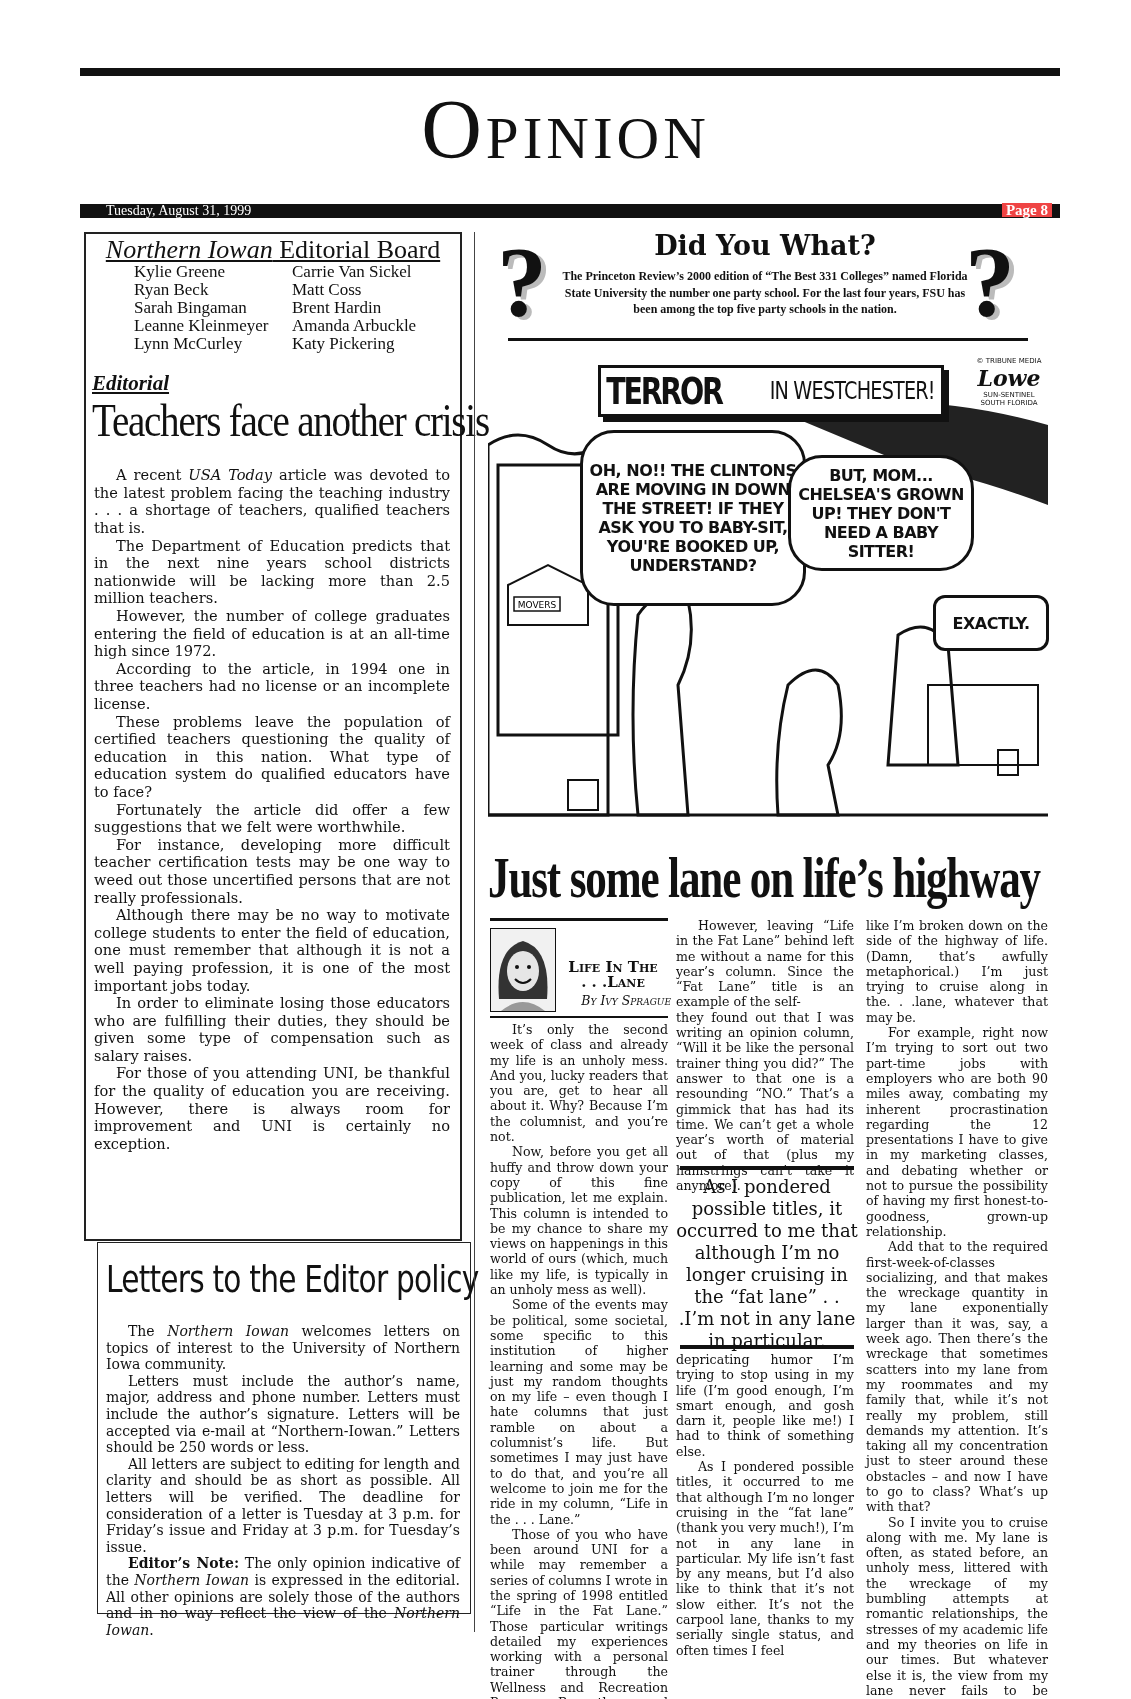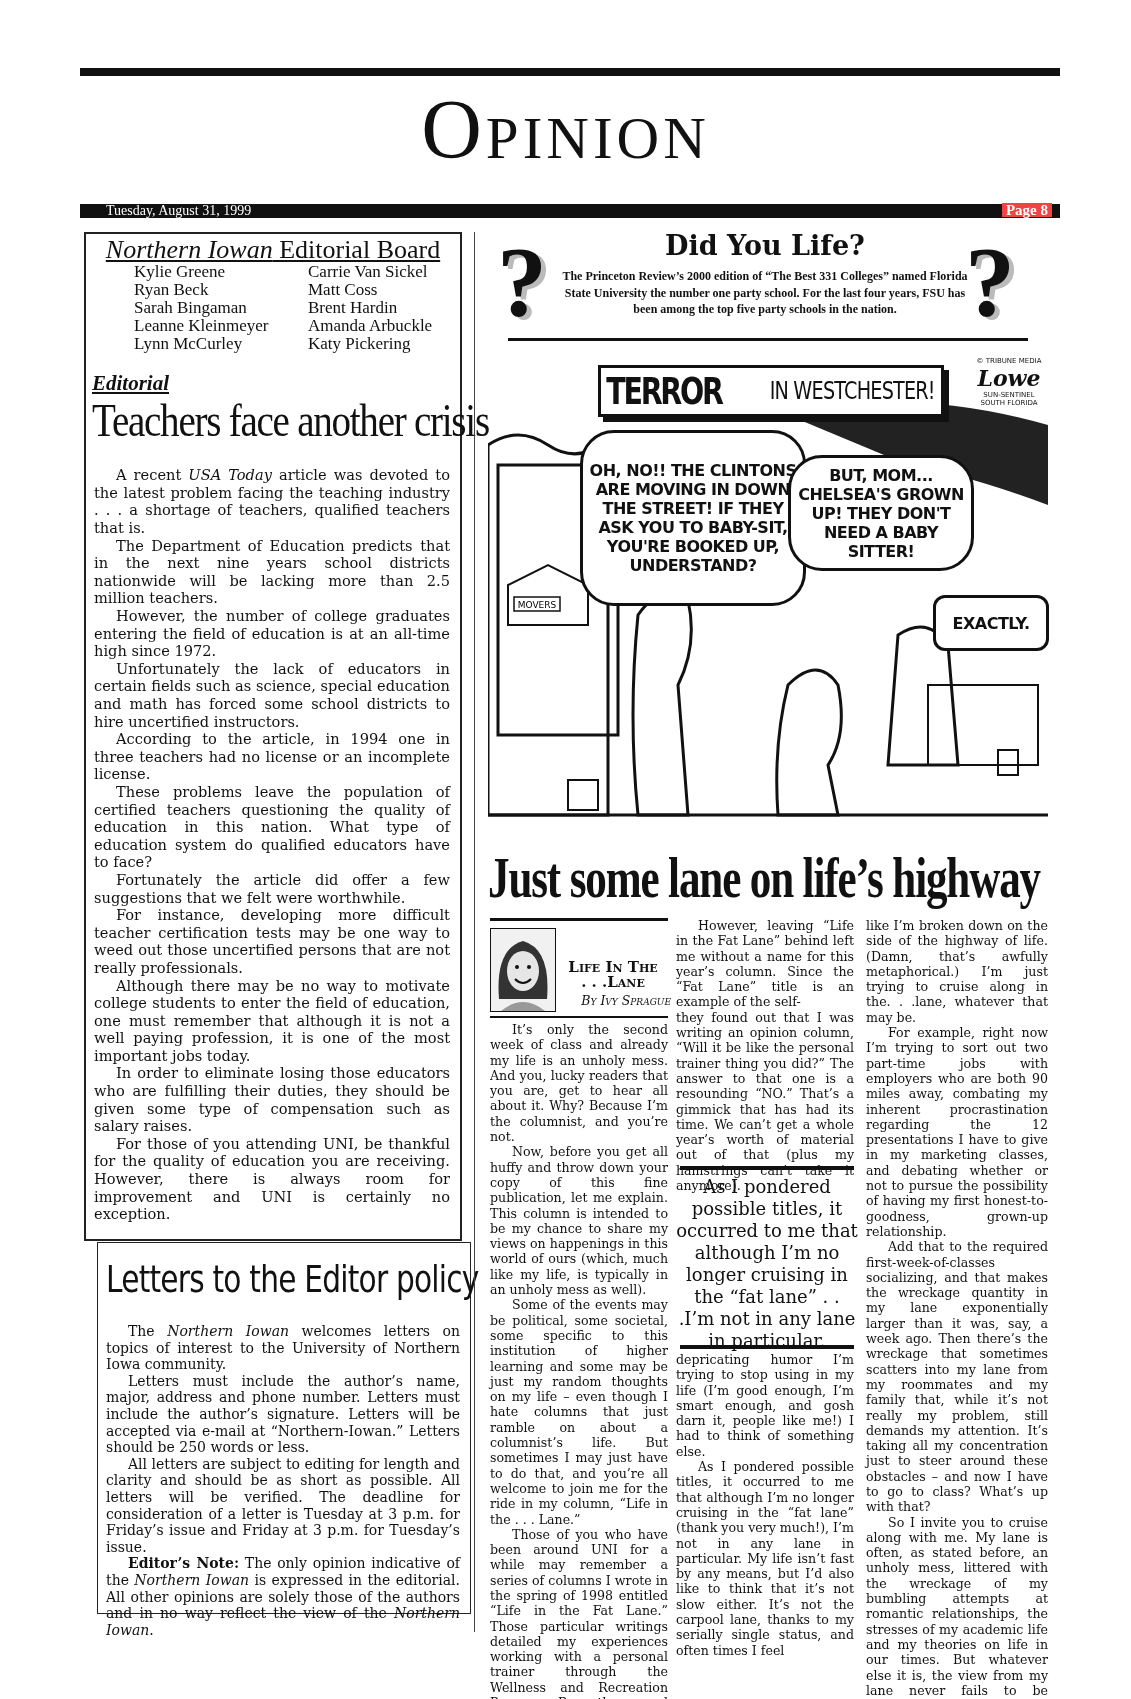"Did You Life?" div.abs { text: Life -> What }
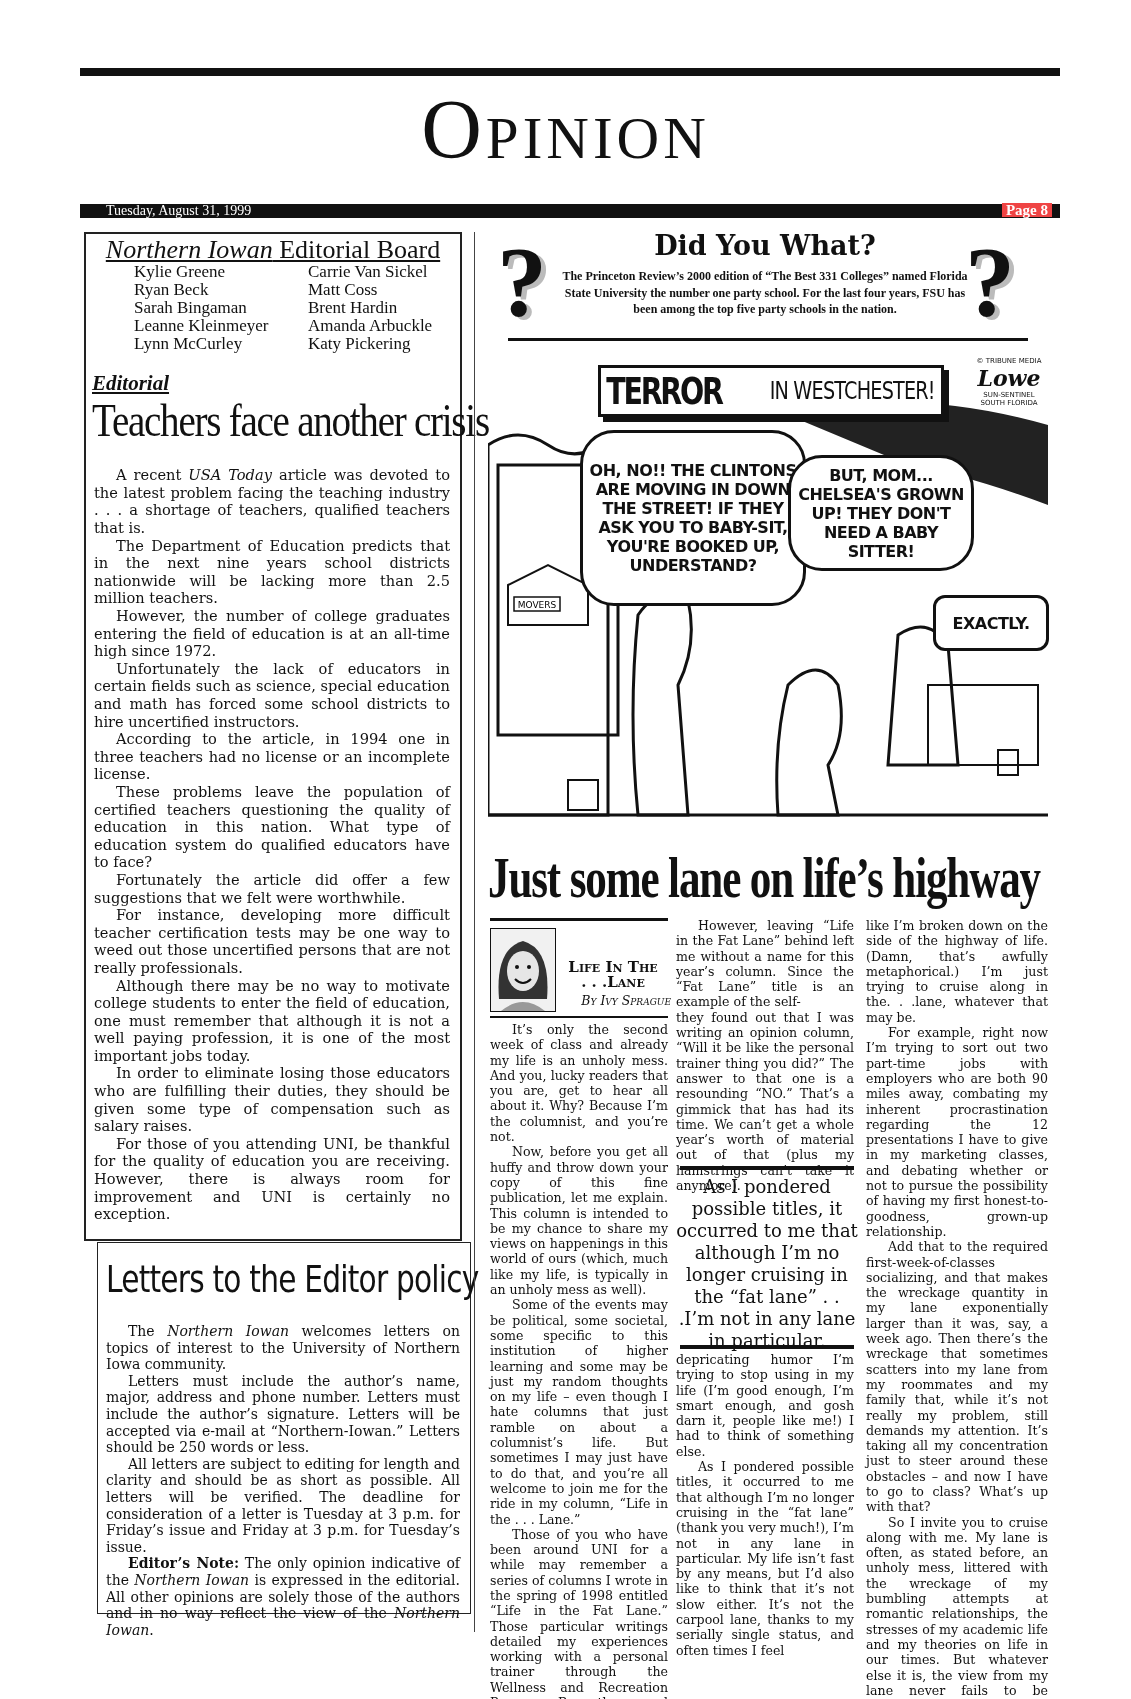"Kylie Greene" .board-grid { column-gap: 24px -> 8px }
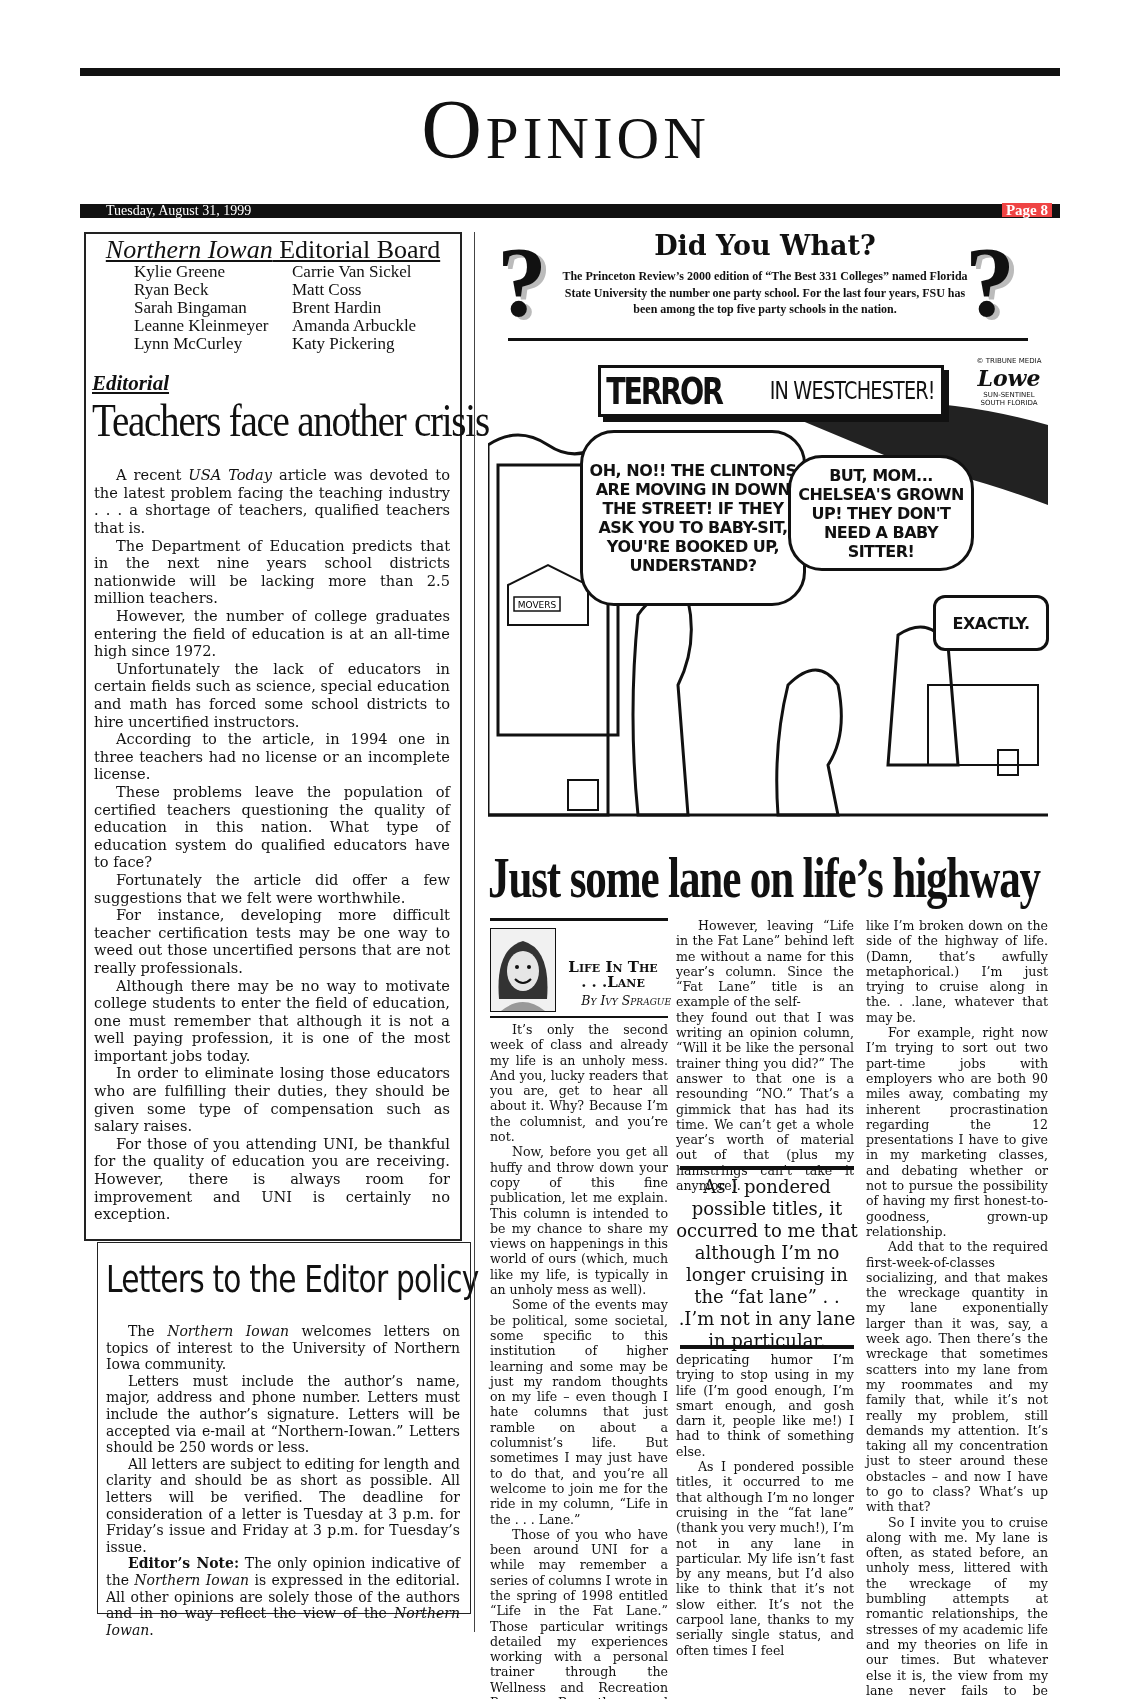"Unfortunately the lack of educators" p { html: <p>Unfortunately the lack of educators in certain fields such as science, special education and math has forced some school districts to hire uncertified instructors.</p> -> none }
